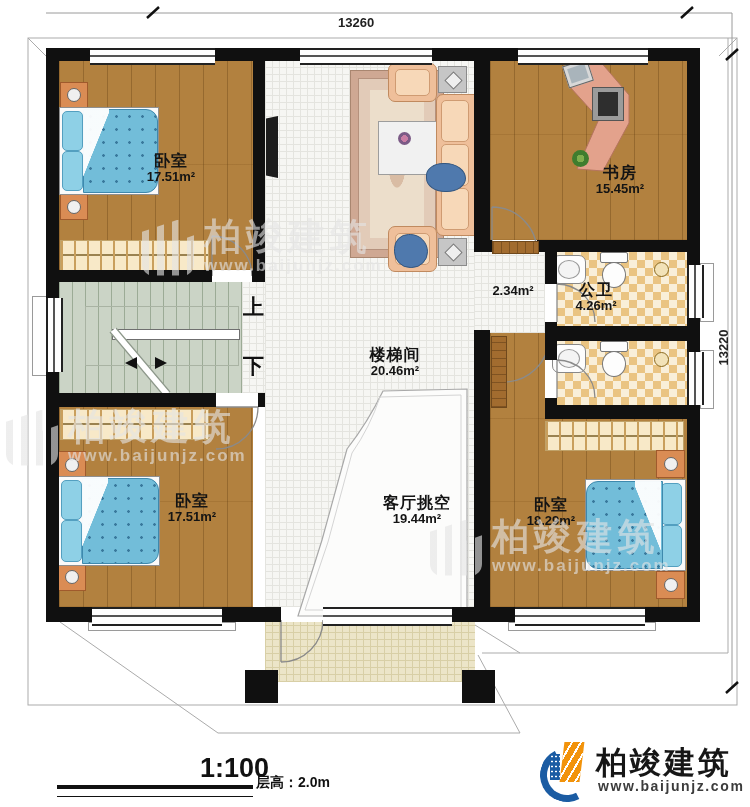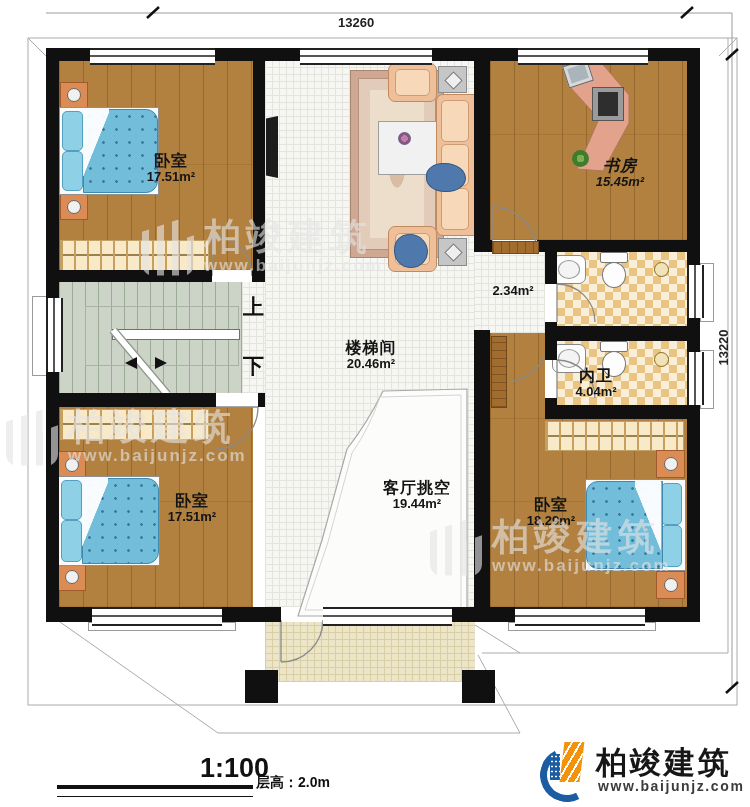"书房" div.rlabel { font-style: italic -> none; top: 157px -> 164px }
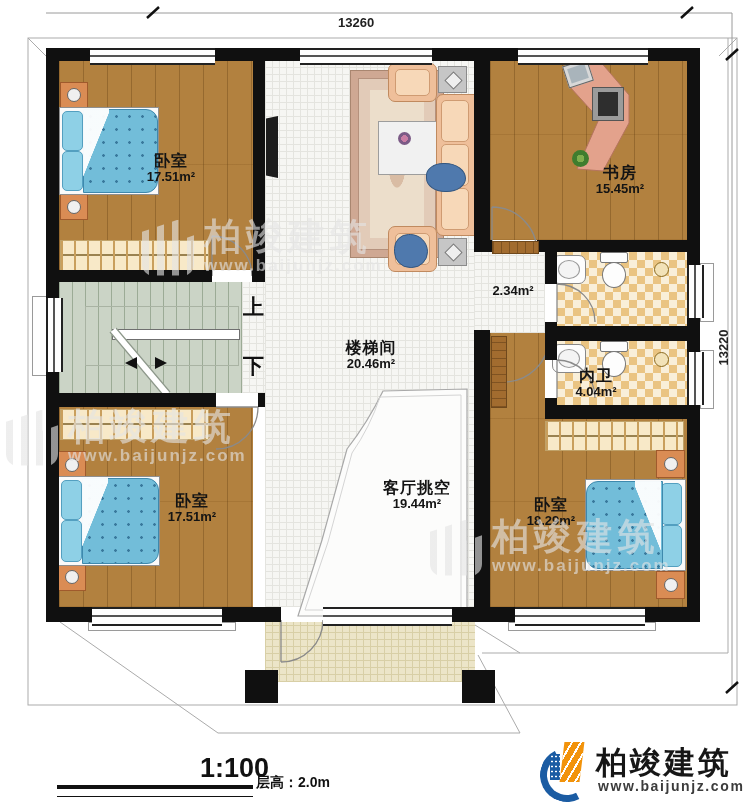"公卫" div.rlabel { html: none -> <div> <div>公卫</div> <div>4.26m²</div> </div> }
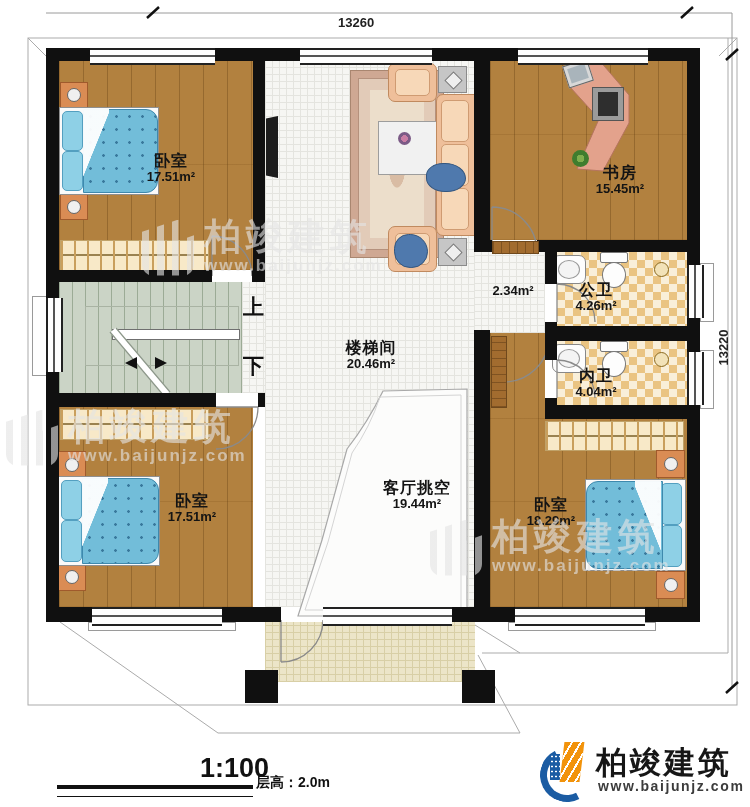"楼梯间" div.rlabel { padding-left: none -> 24px; top: 339px -> 346px }
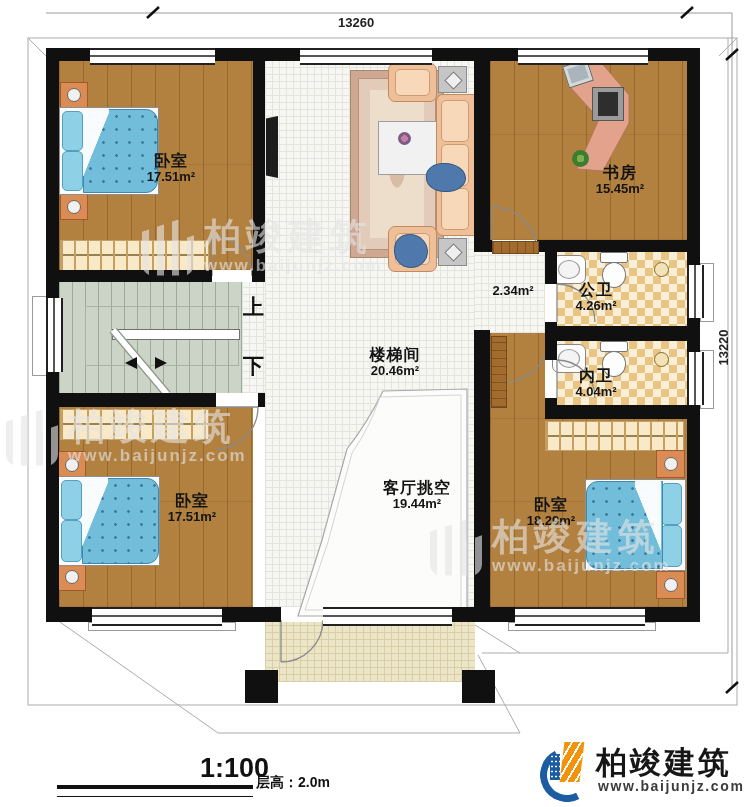"内卫" div.rlabel { html: <div> <div>内卫</div> <div>4.04m²</div> </div> -> none }
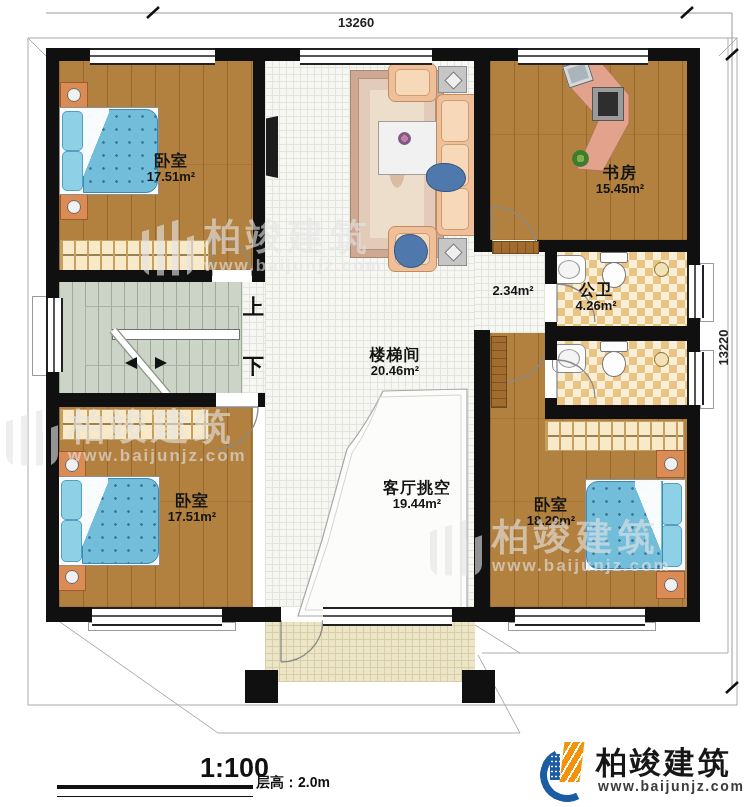"客厅挑空" div.rlabel { top: 479px -> 494px }
